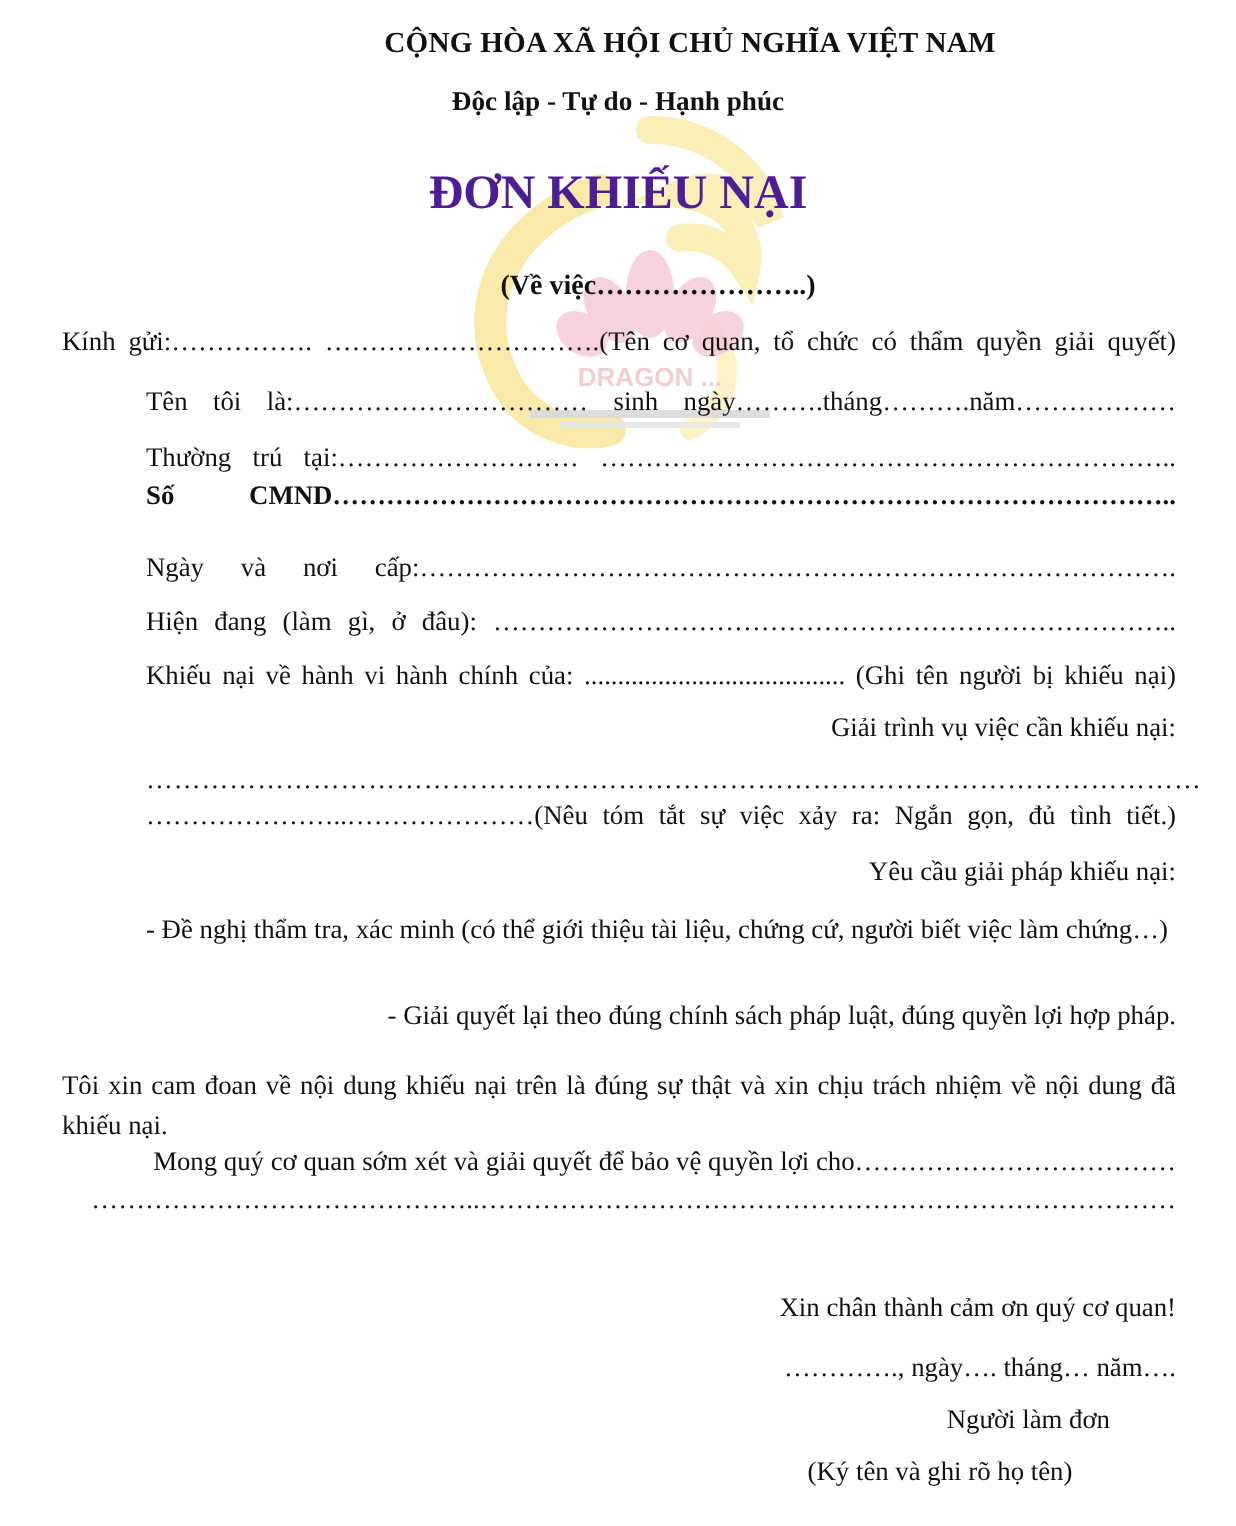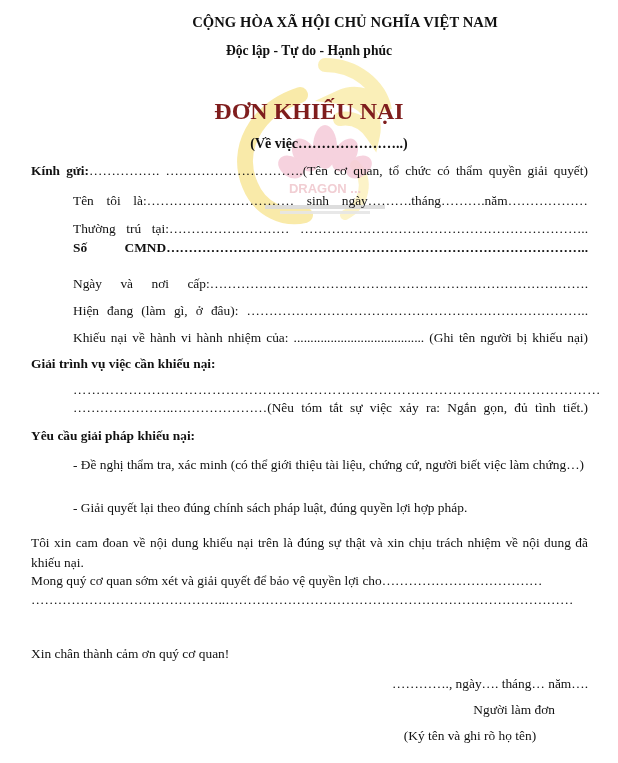"ĐƠN KHIẾU NẠI" .doc-title { color: #7f1d1d -> #4c1d95; top: 98px -> 84px }
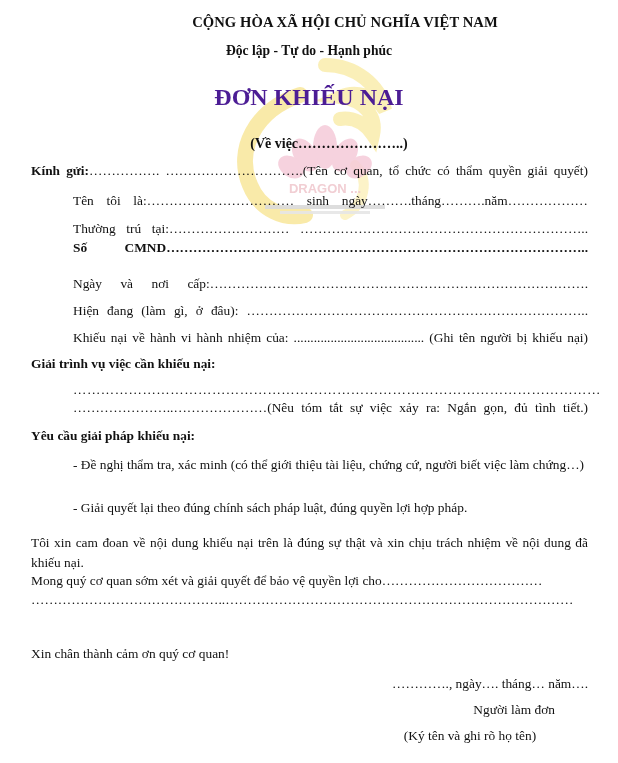"Kính gửi:" .bold { font-weight: bold -> normal }
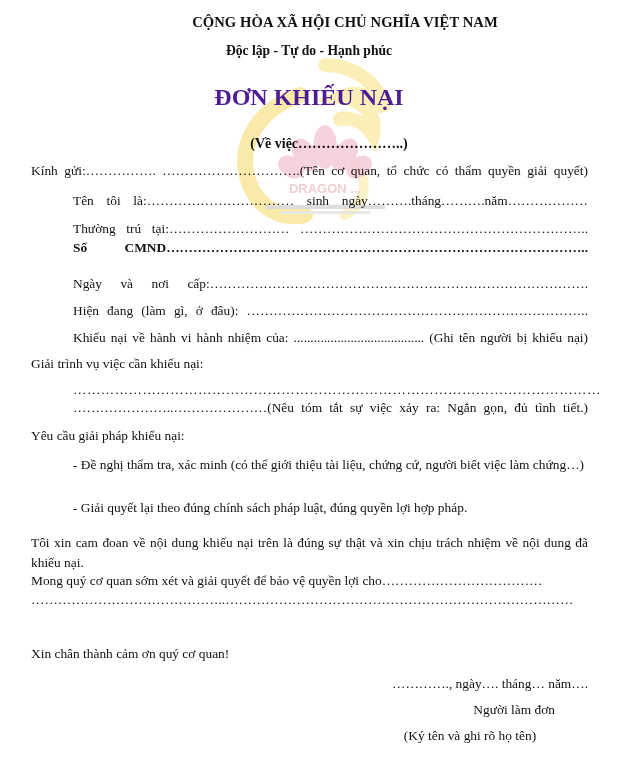"Khiếu nại về hành vi" div.abs { text: nhiệm -> chính }
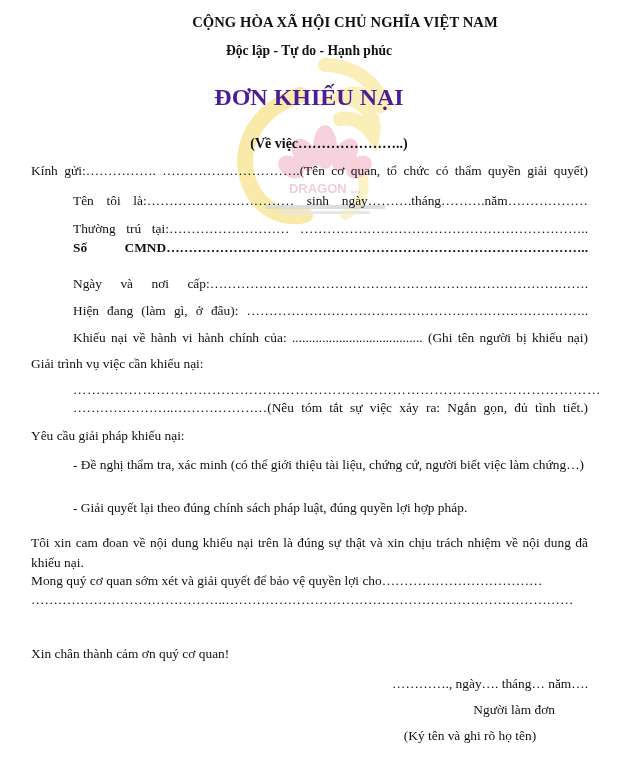"Giải trình vụ việc cần" .abs { text-align: none -> right }
